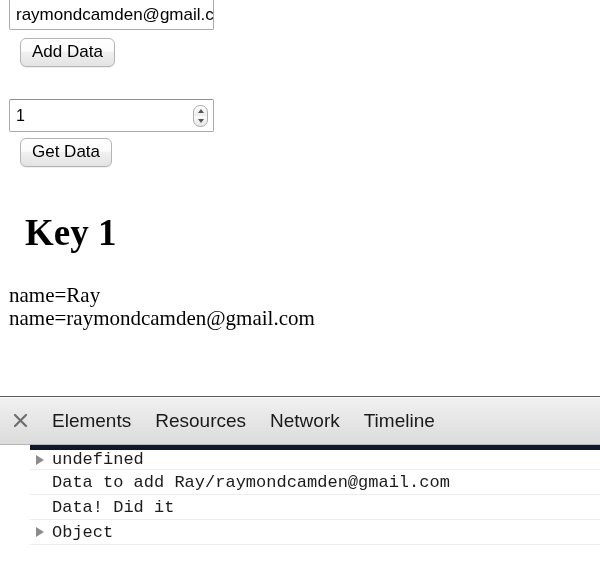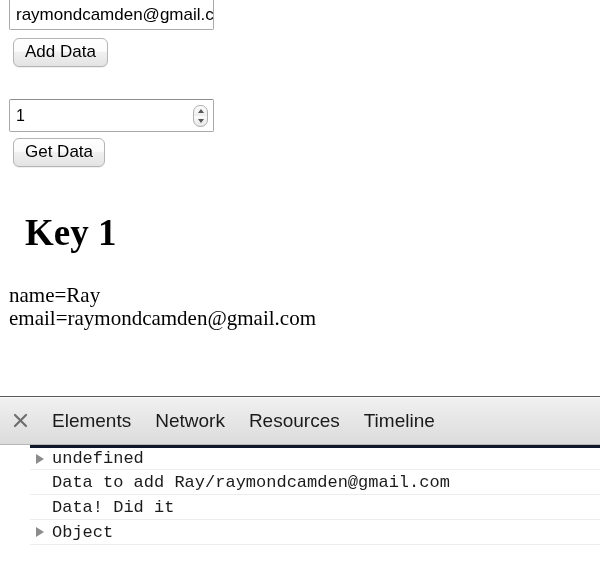"Add Data" .gbutton { left: 13px -> 20px }
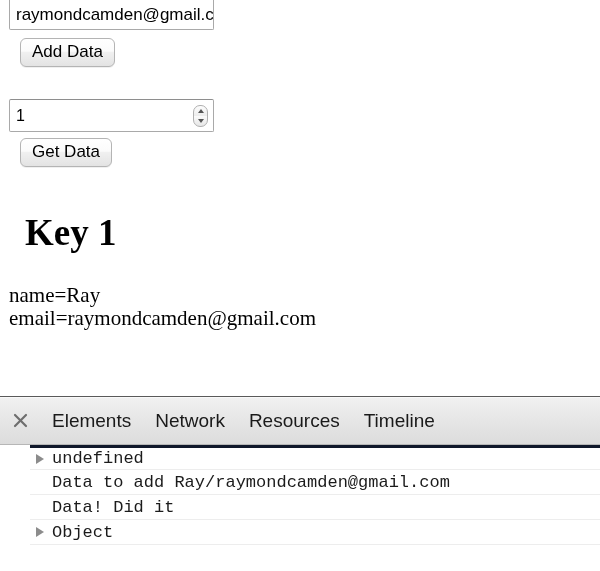"email=raymondcamden@gmail.com" div { text: email -> name }
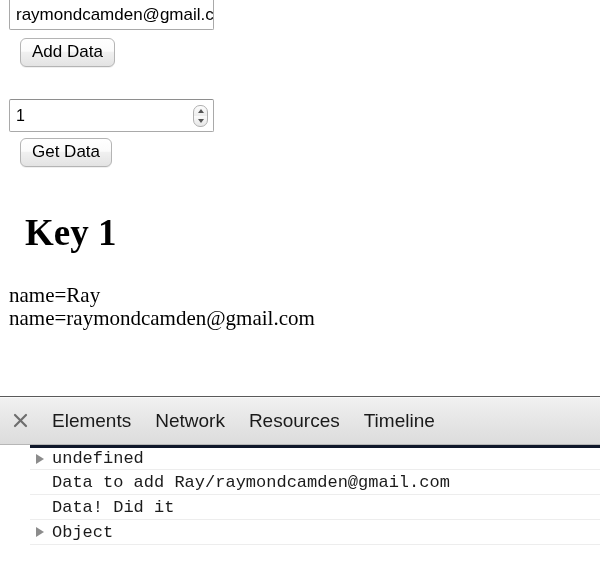"Network" div.dt-tab { order: before "Resources" -> after "Resources" }
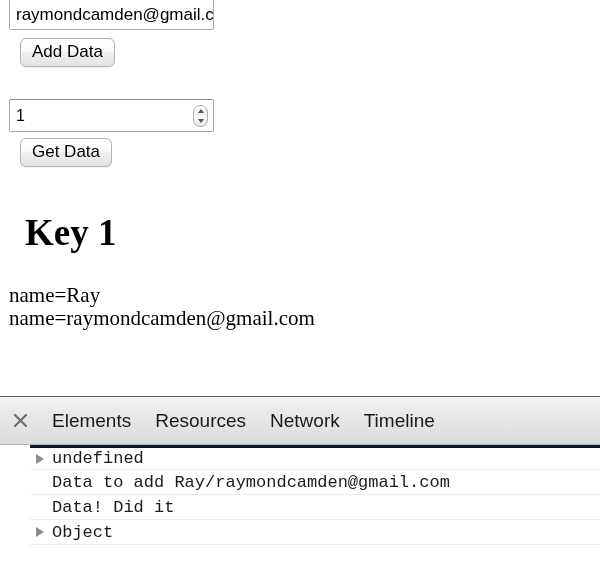"undefined" .console-row:first-child { border-top: 3px solid #0f172a -> 5px solid #0f172a }
